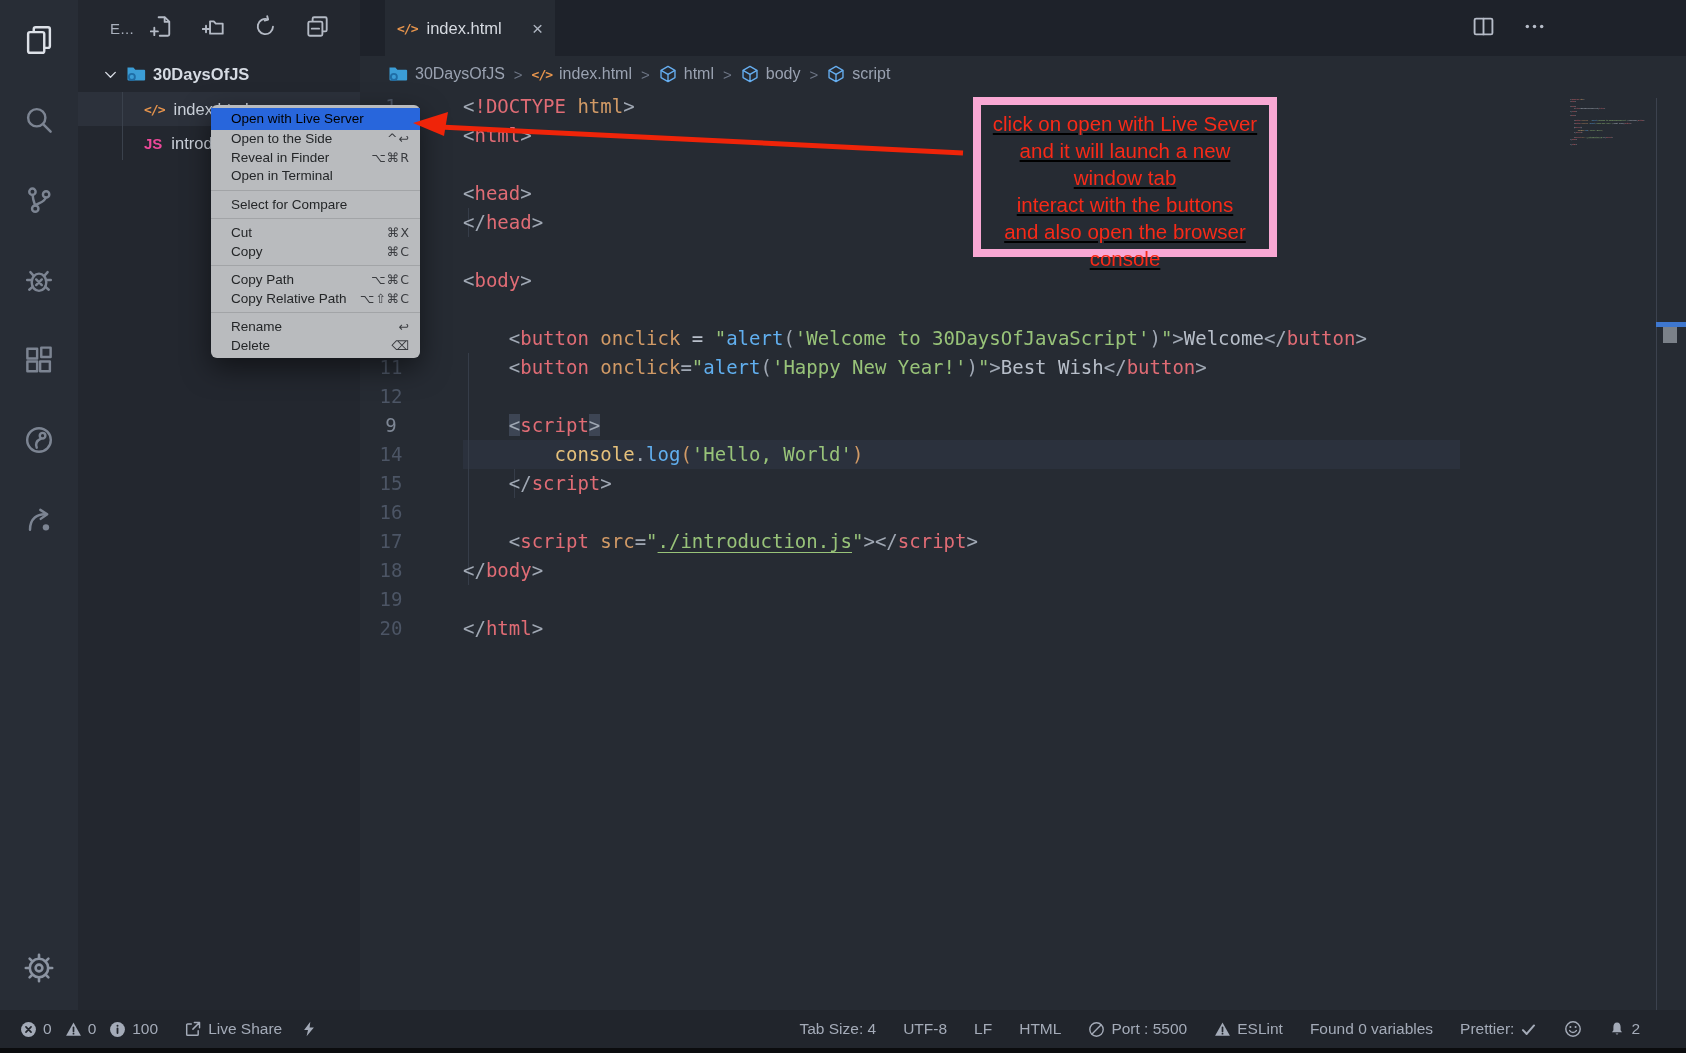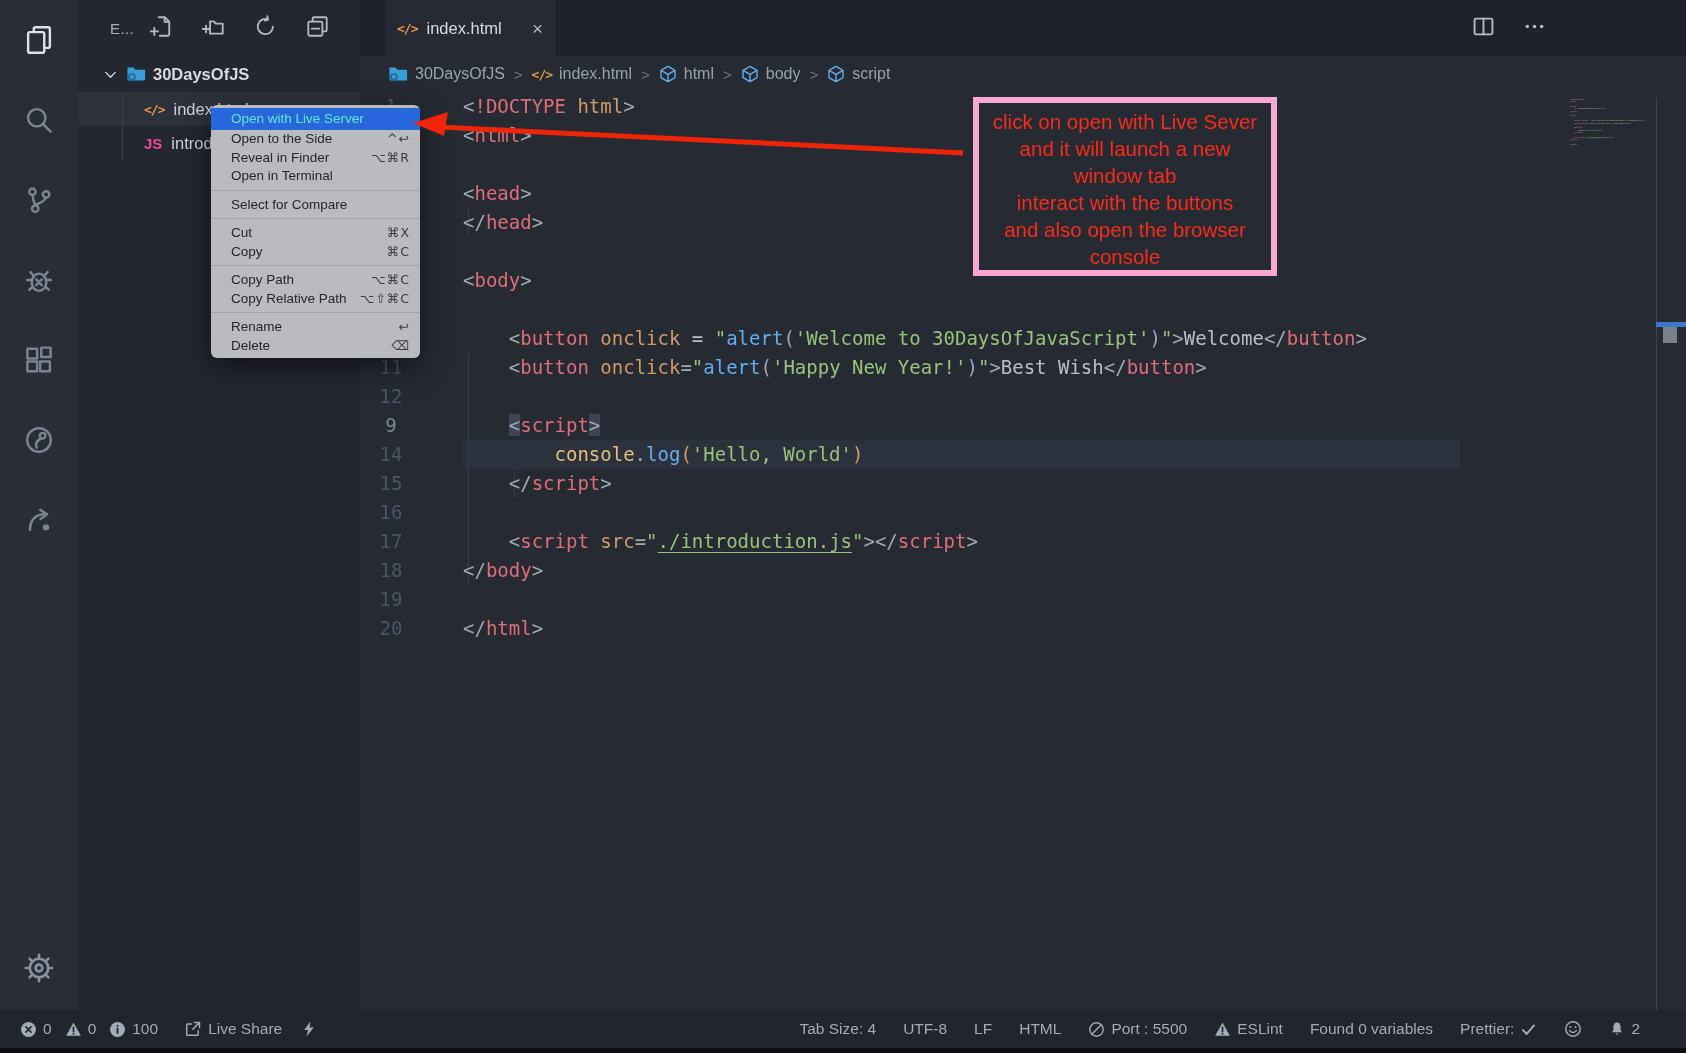"Open with Live Server" .mi.hl { color: #5eead4 -> #000000 }
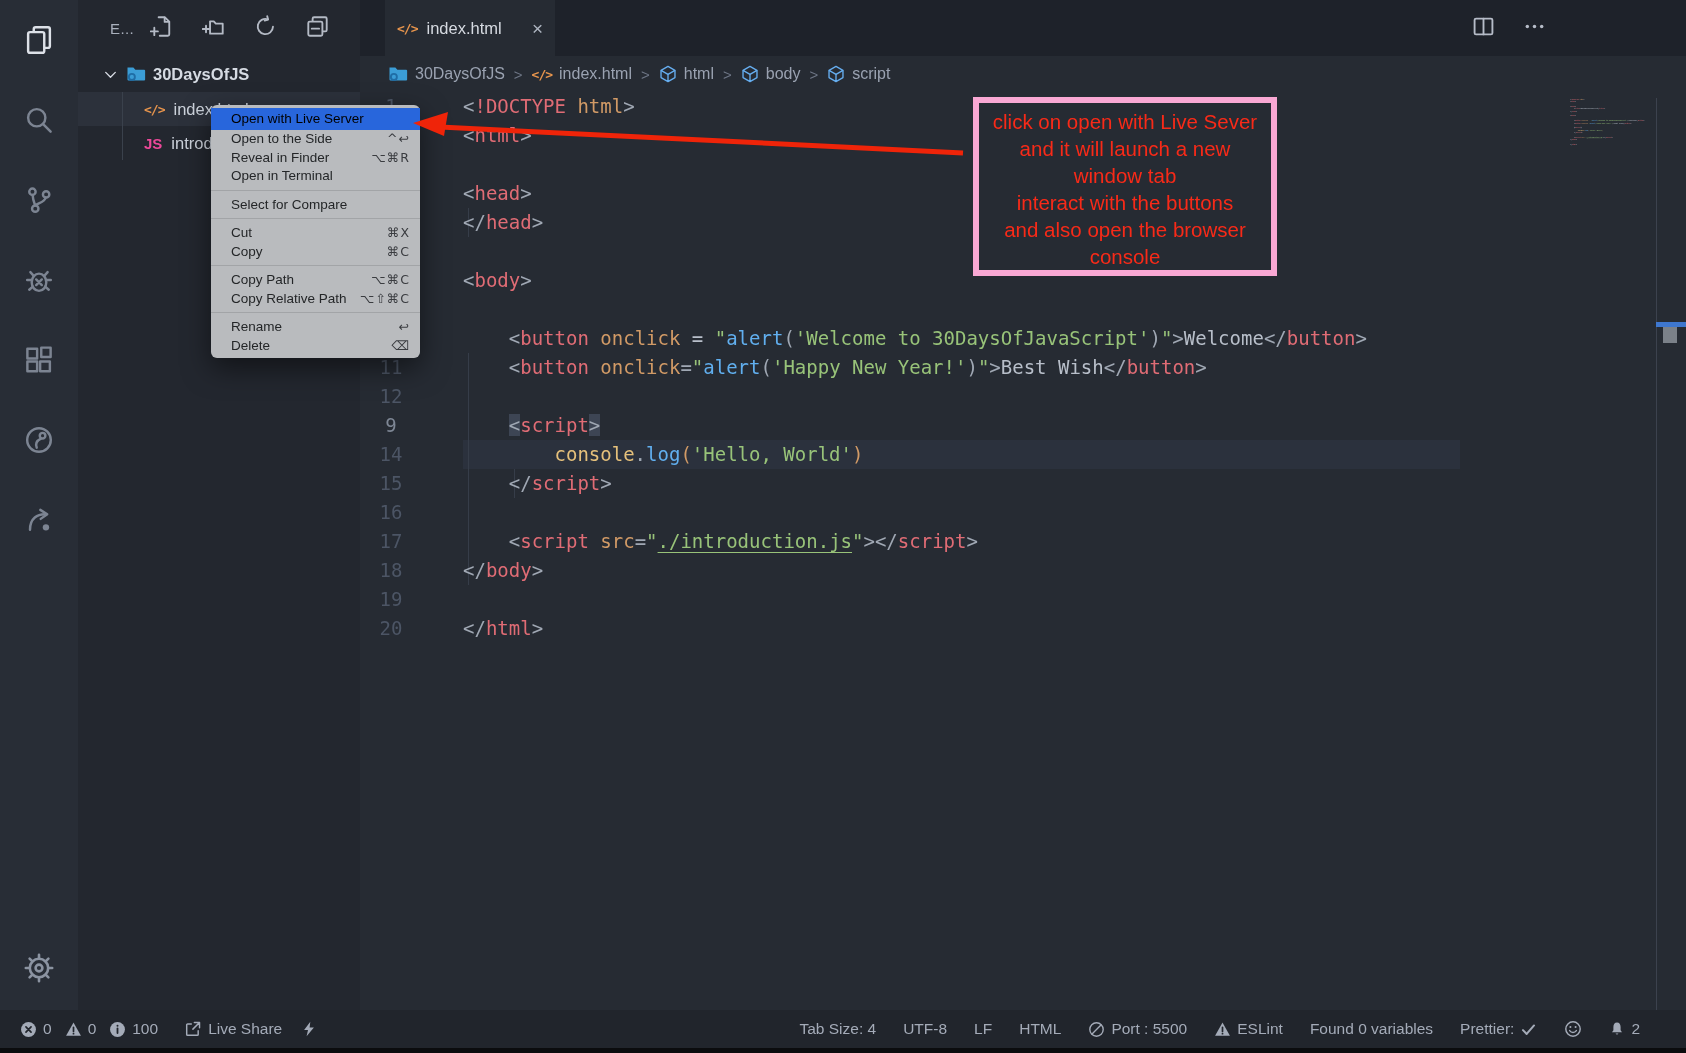"click on open with Live" #annotation-box { border: 6px solid #f9a8d4 -> 8px solid #f9a8d4; height: 179px -> 160px; text-decoration: none -> underline }
